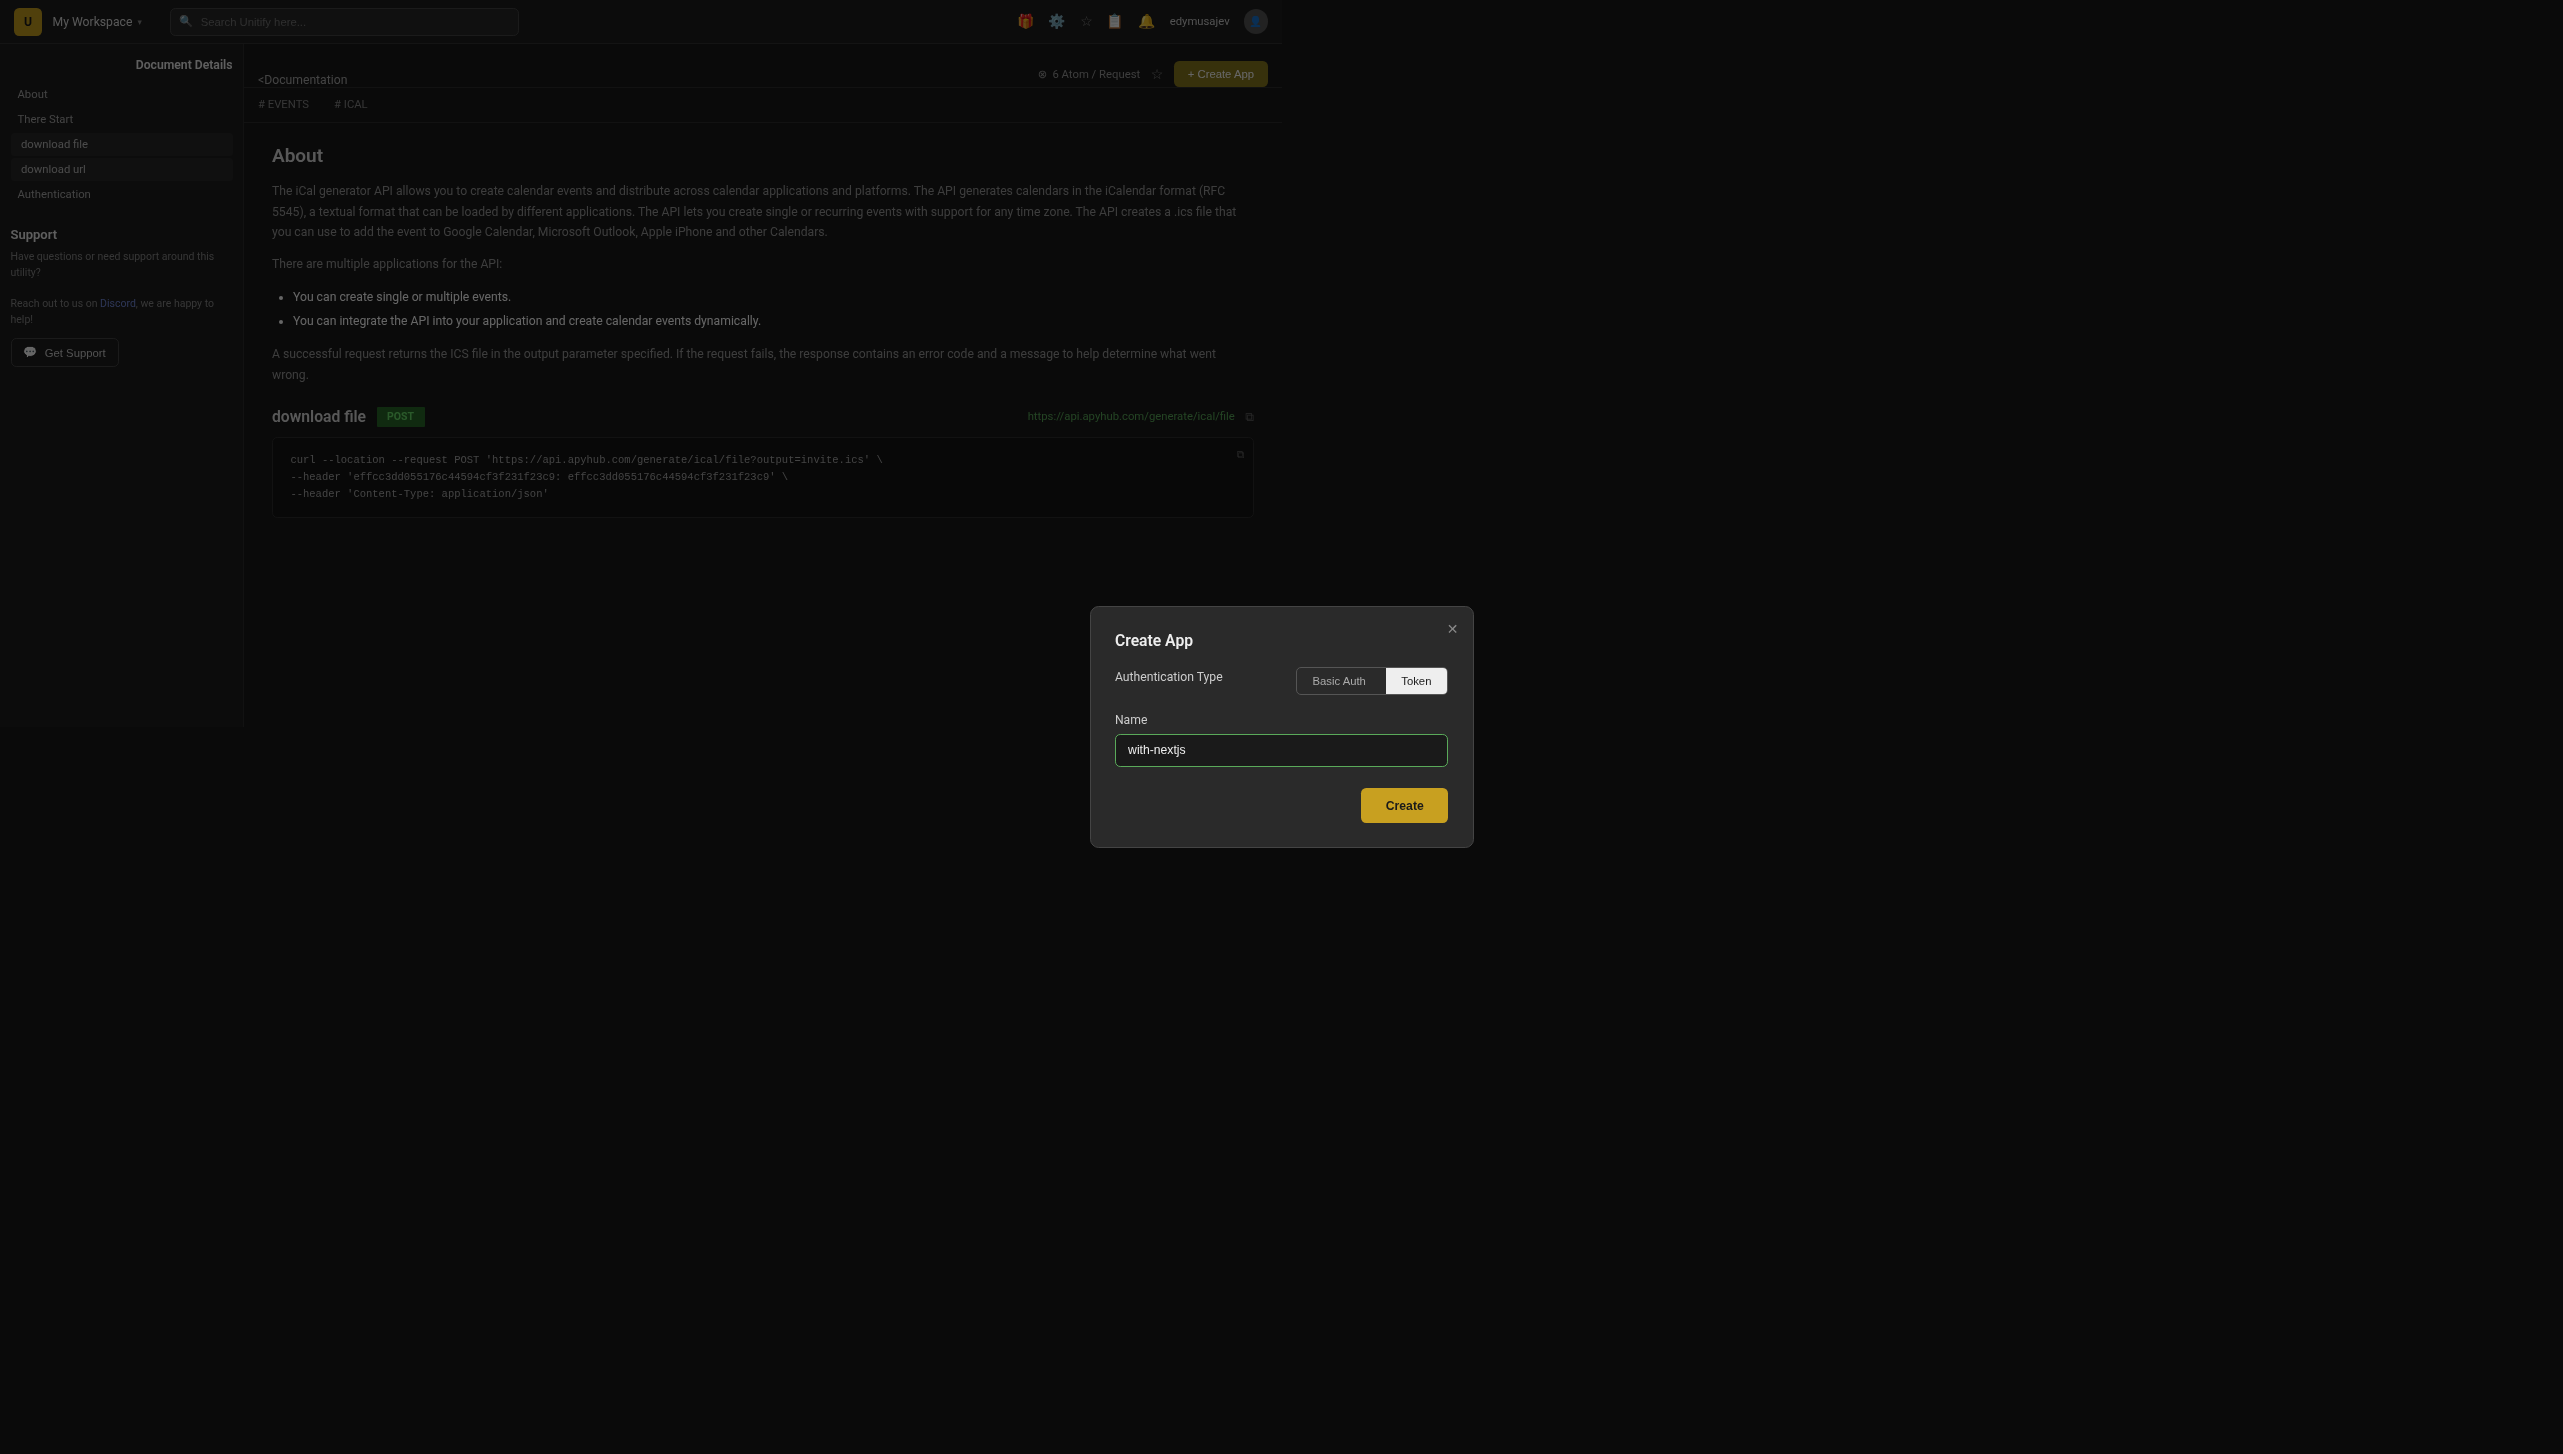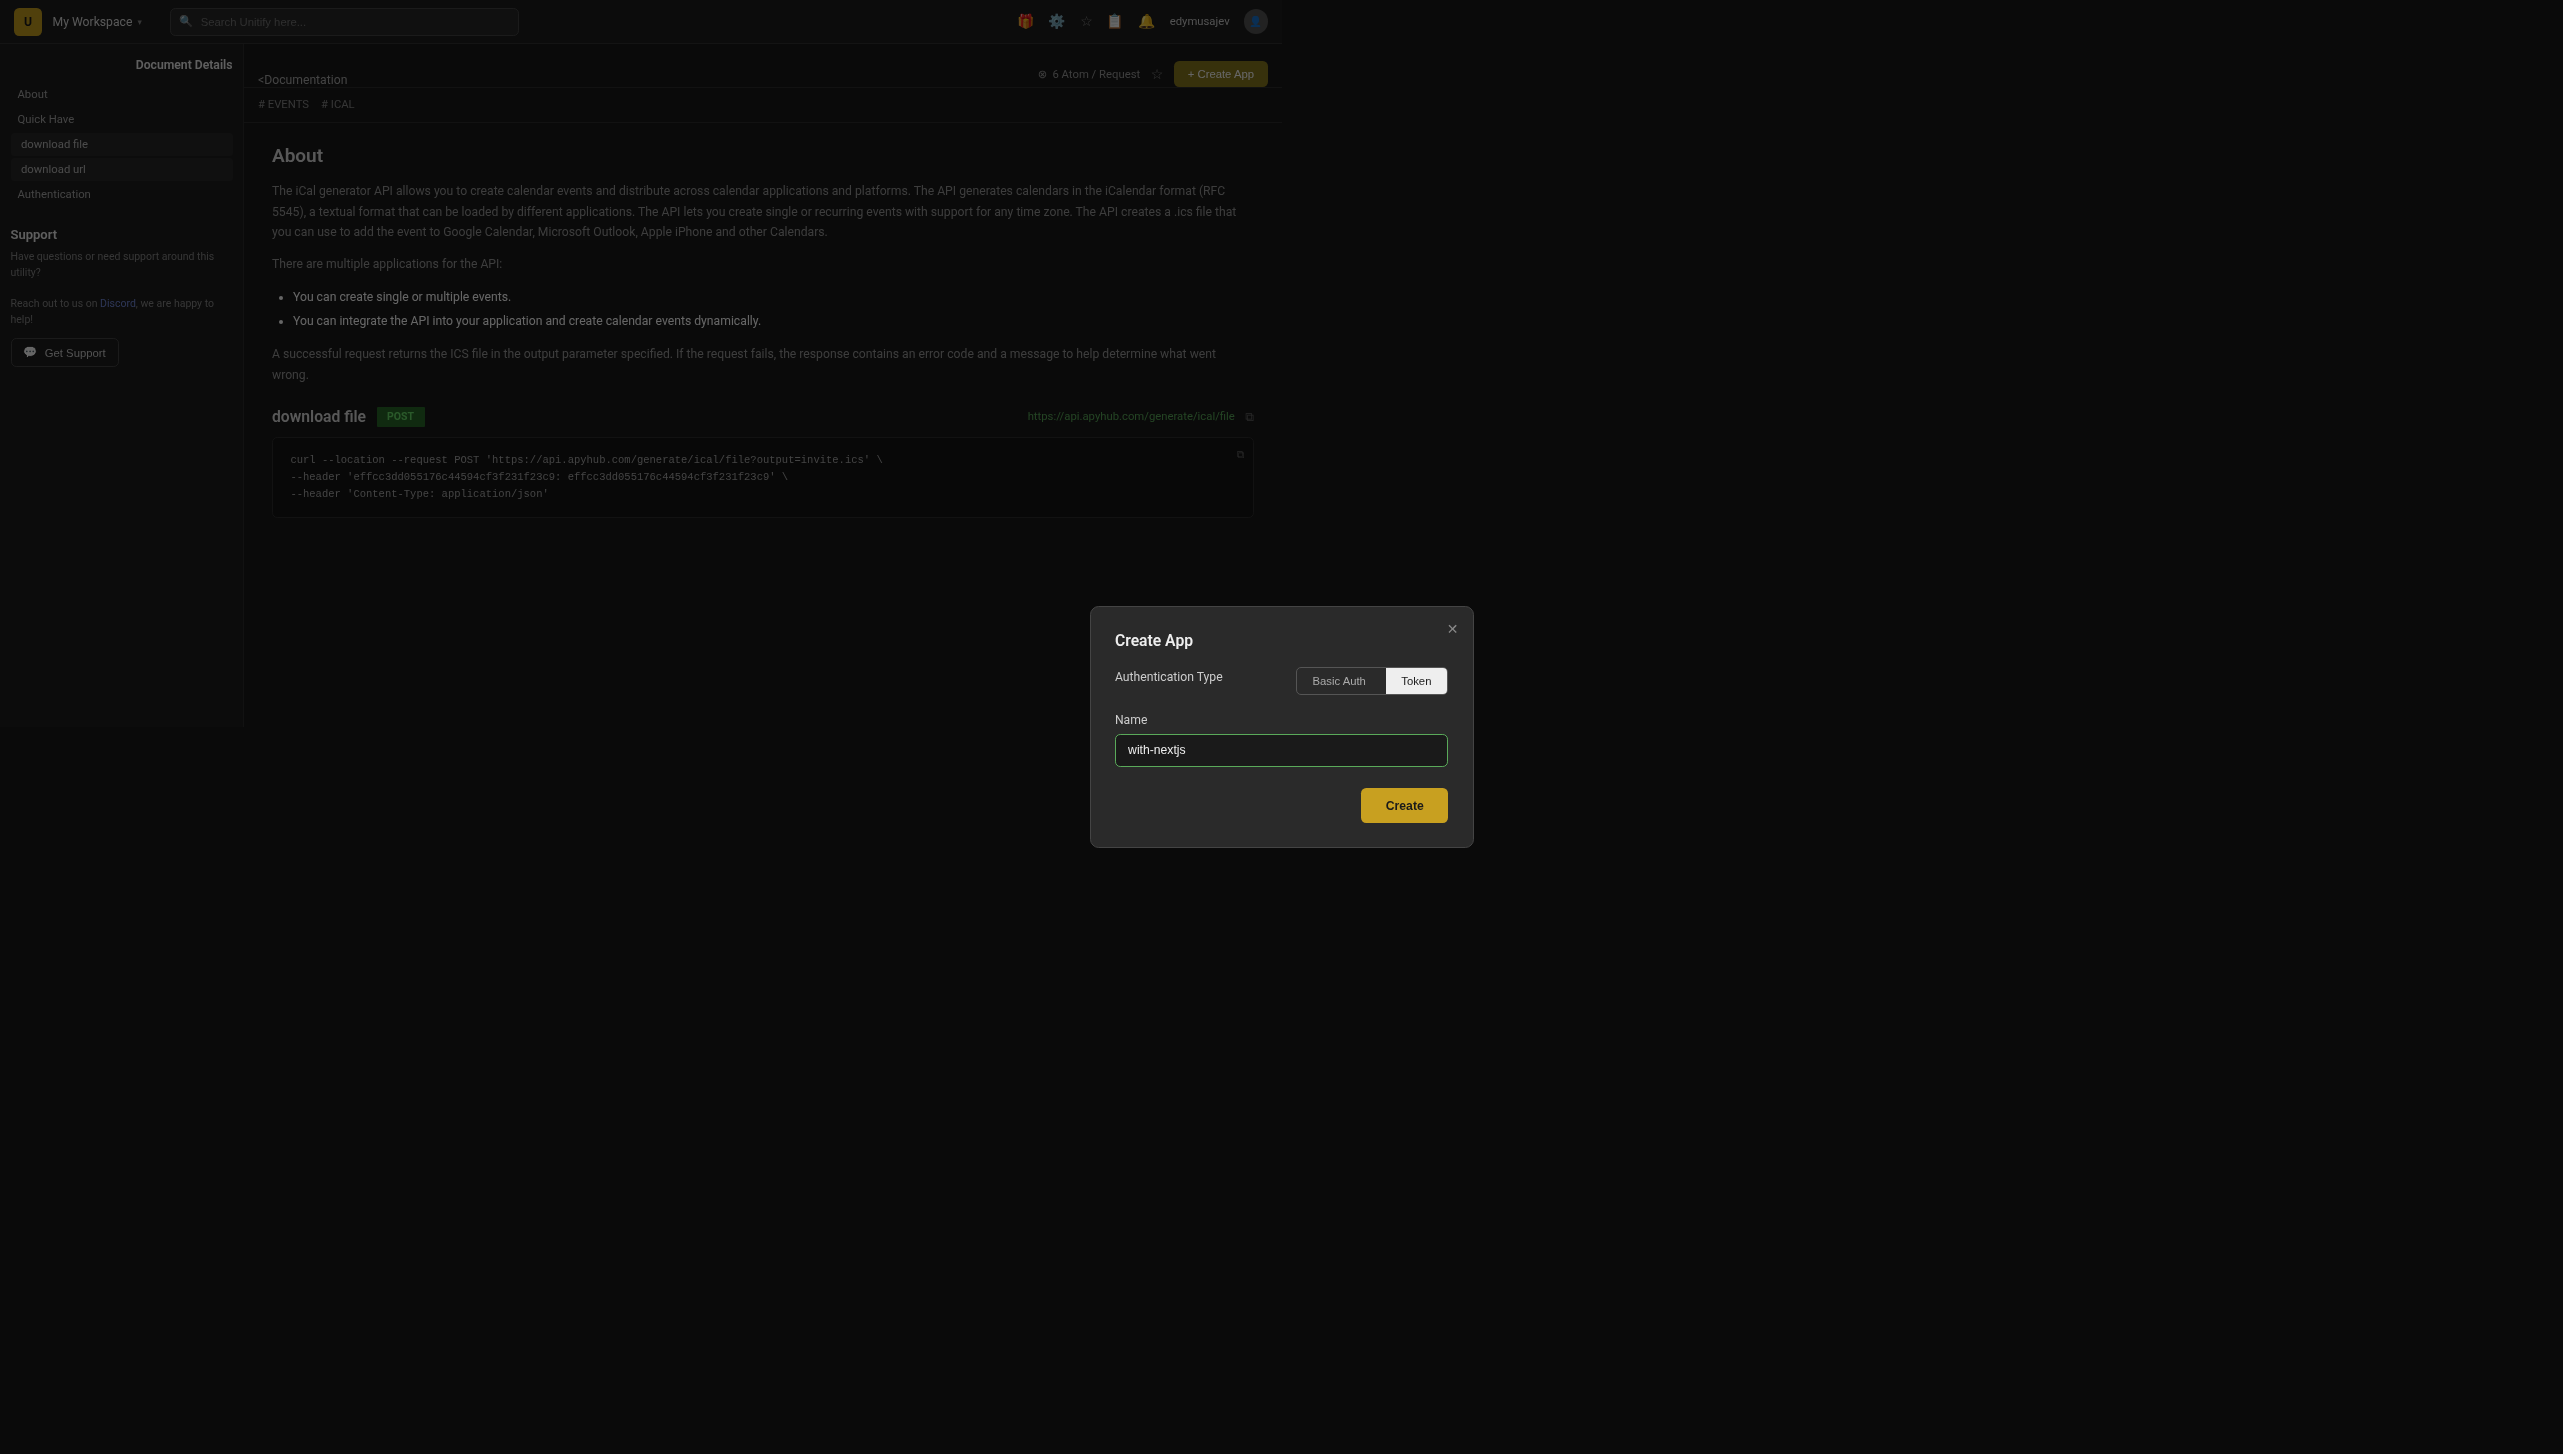"# EVENTS" .tabs-bar { gap: 12px -> 25px }
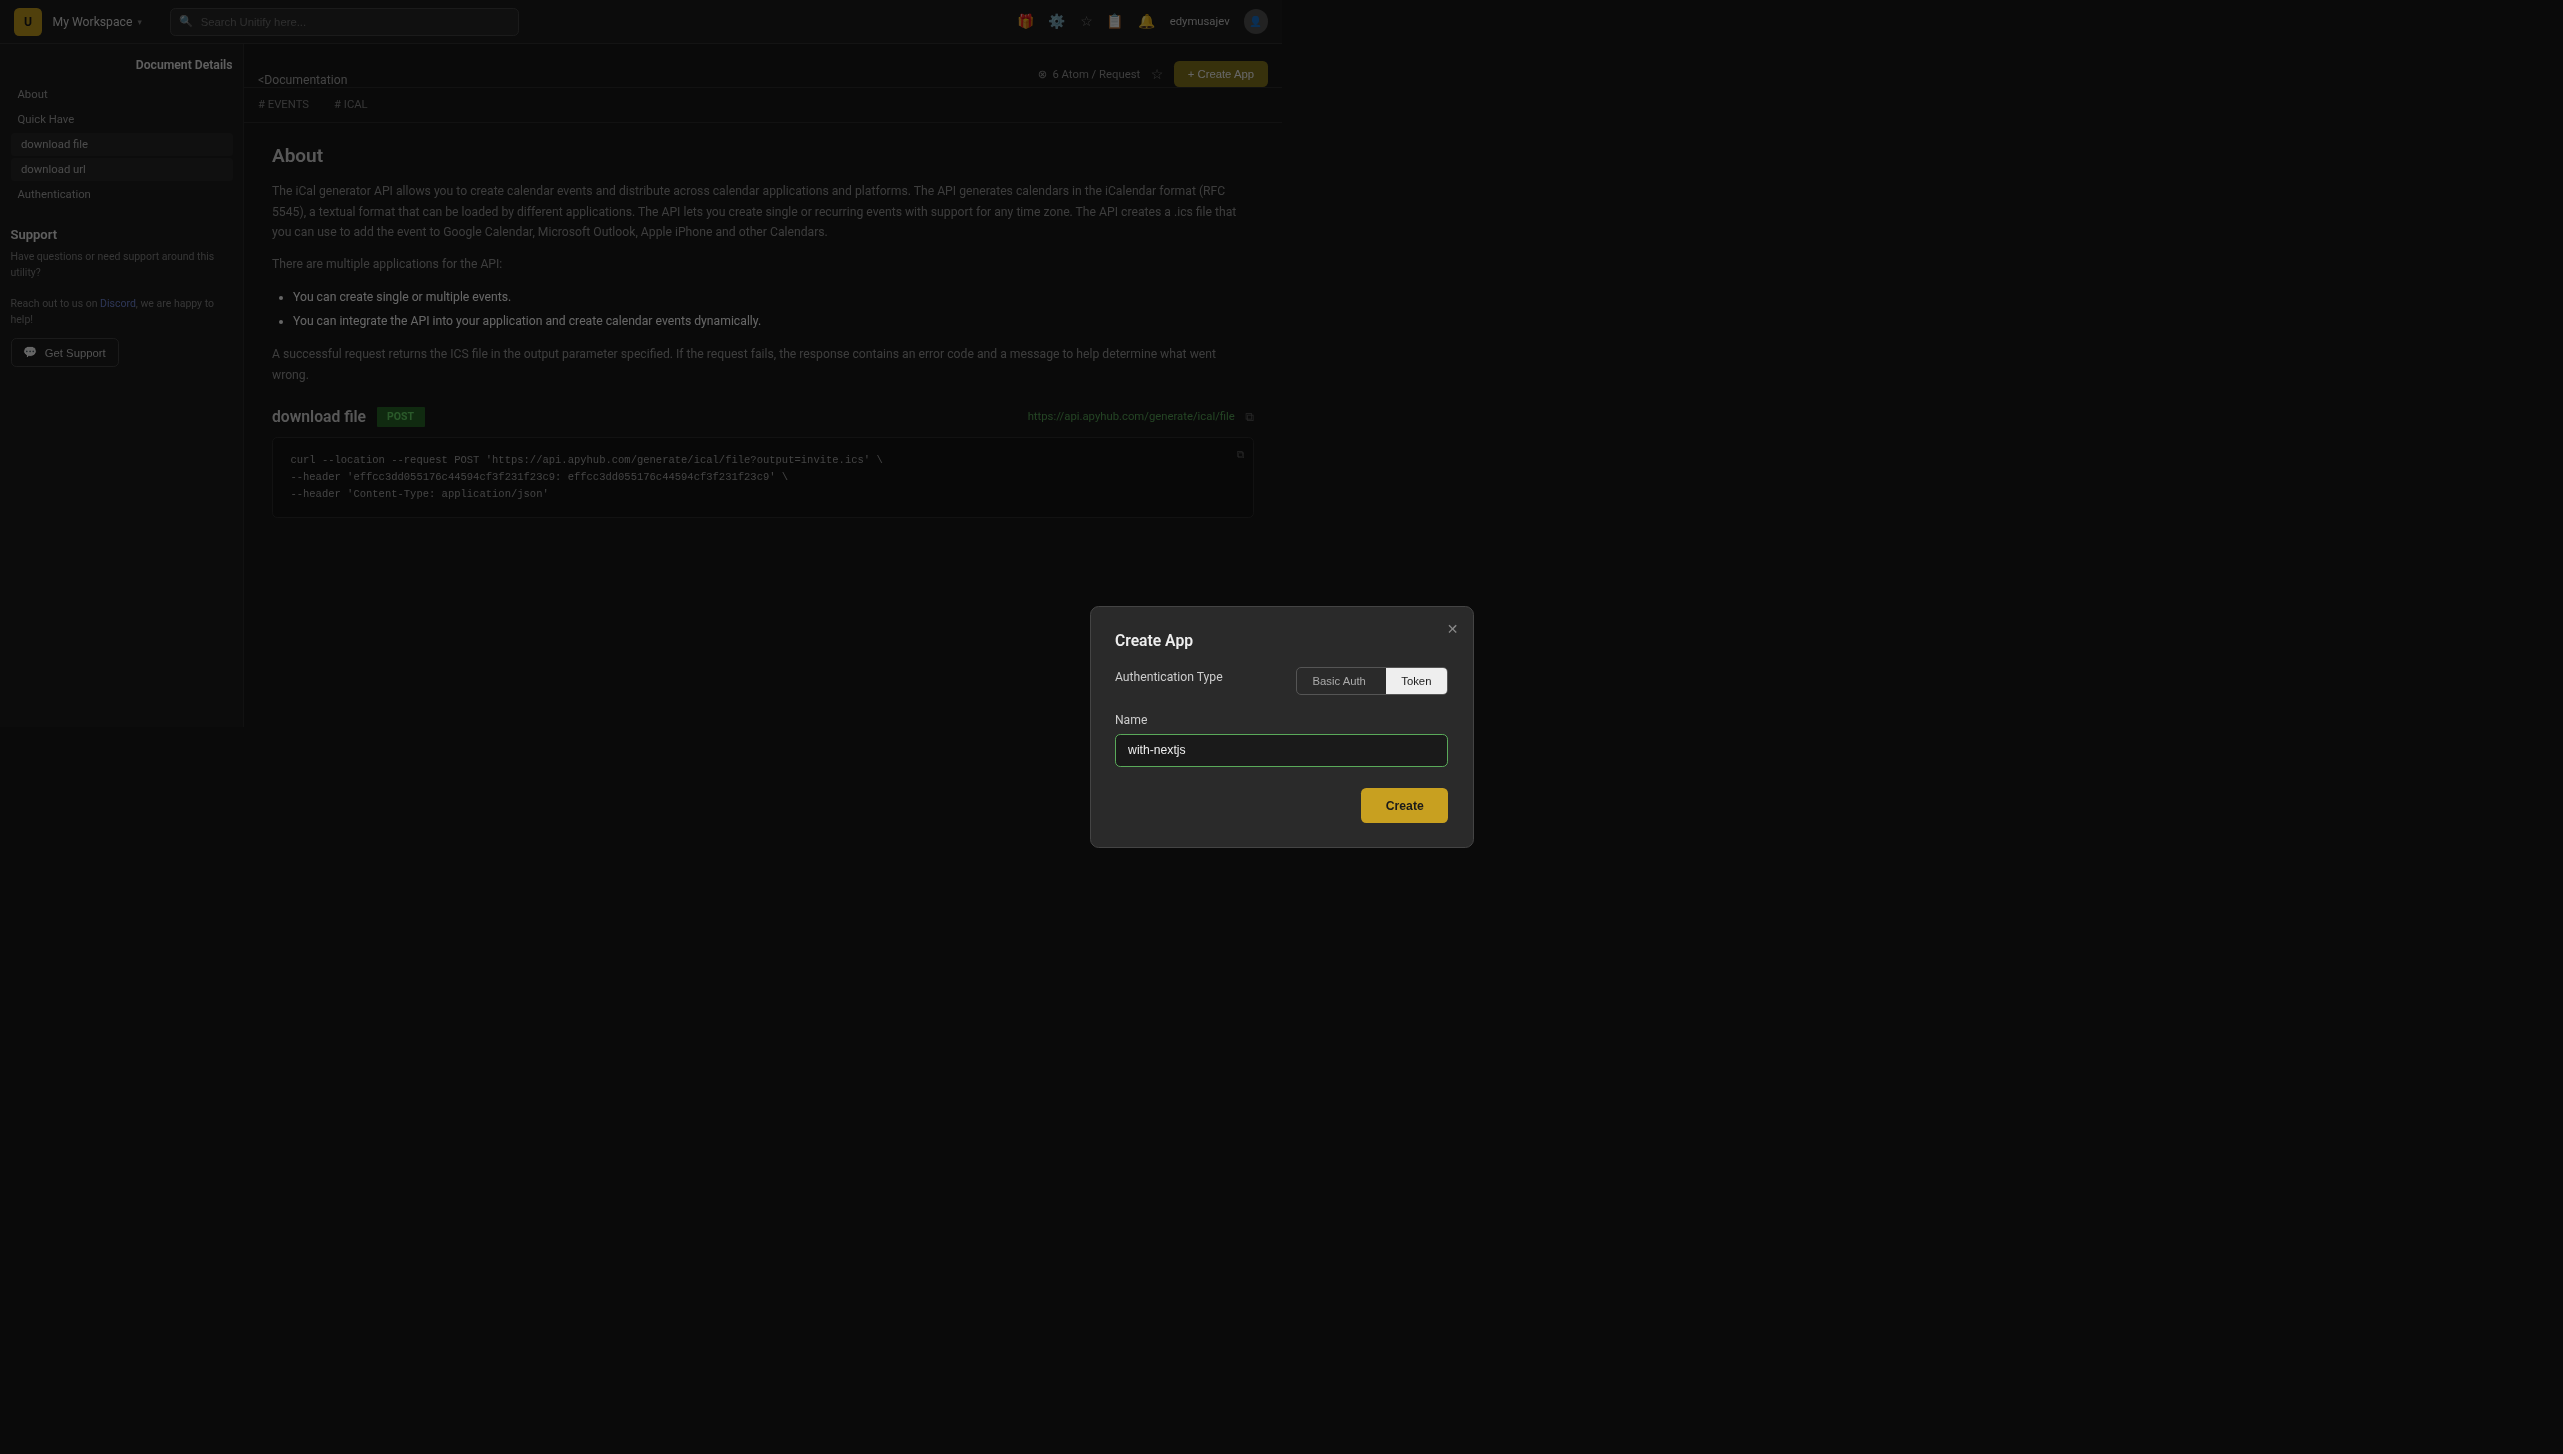"Quick Have" div.sidebar-item { text: Quick Have -> There Start }
